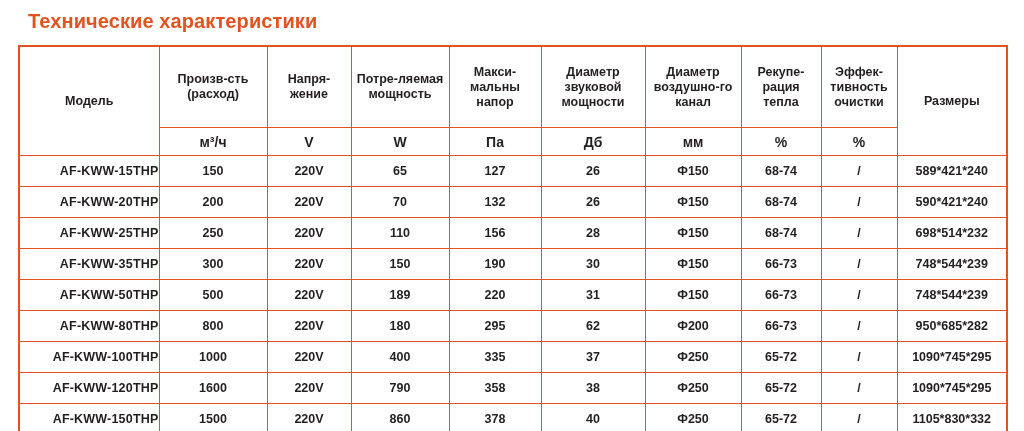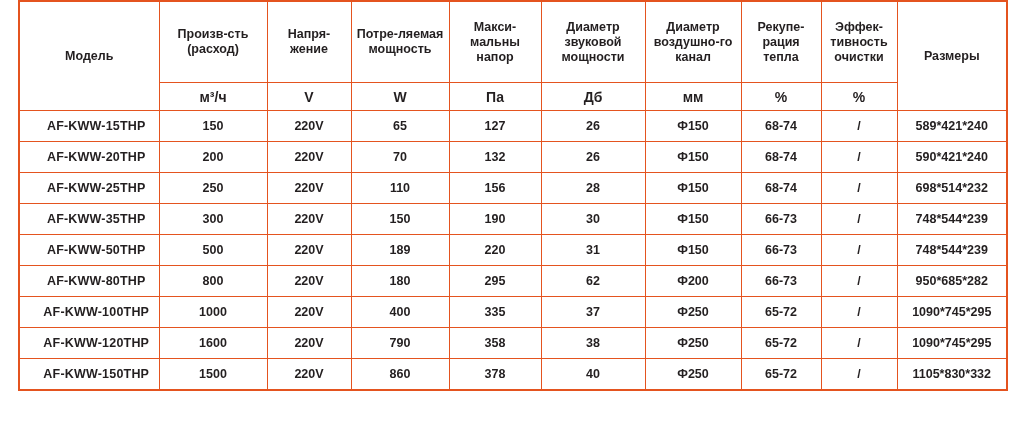"Технические характеристики" div.title { html: none -> <div>Технические характеристики</div> }
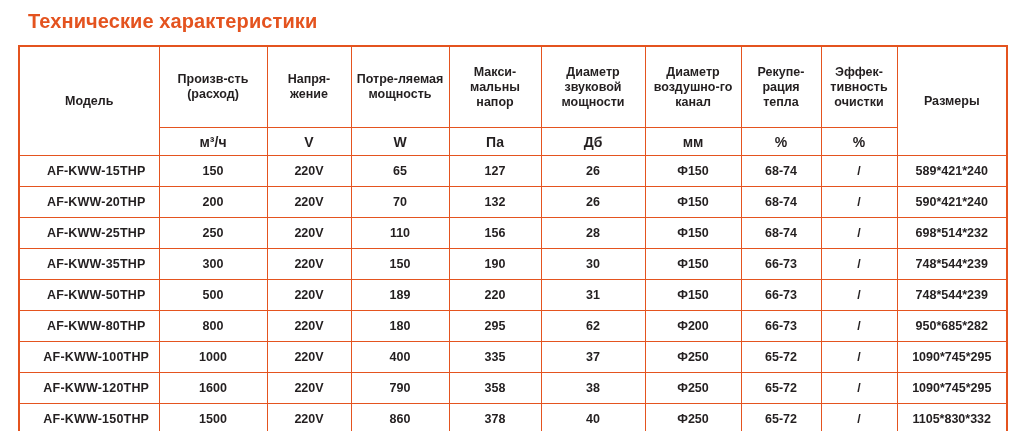"AF-KWW-15THP" tbody td.model { text-align: center -> right }
